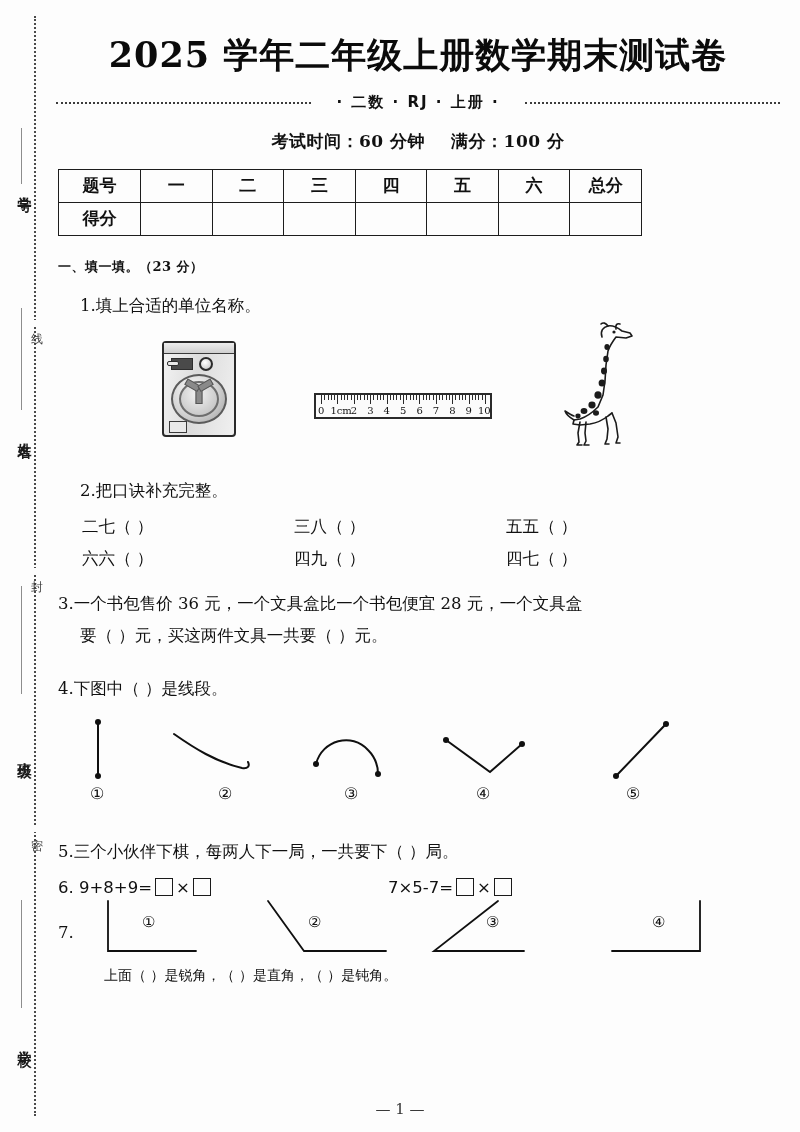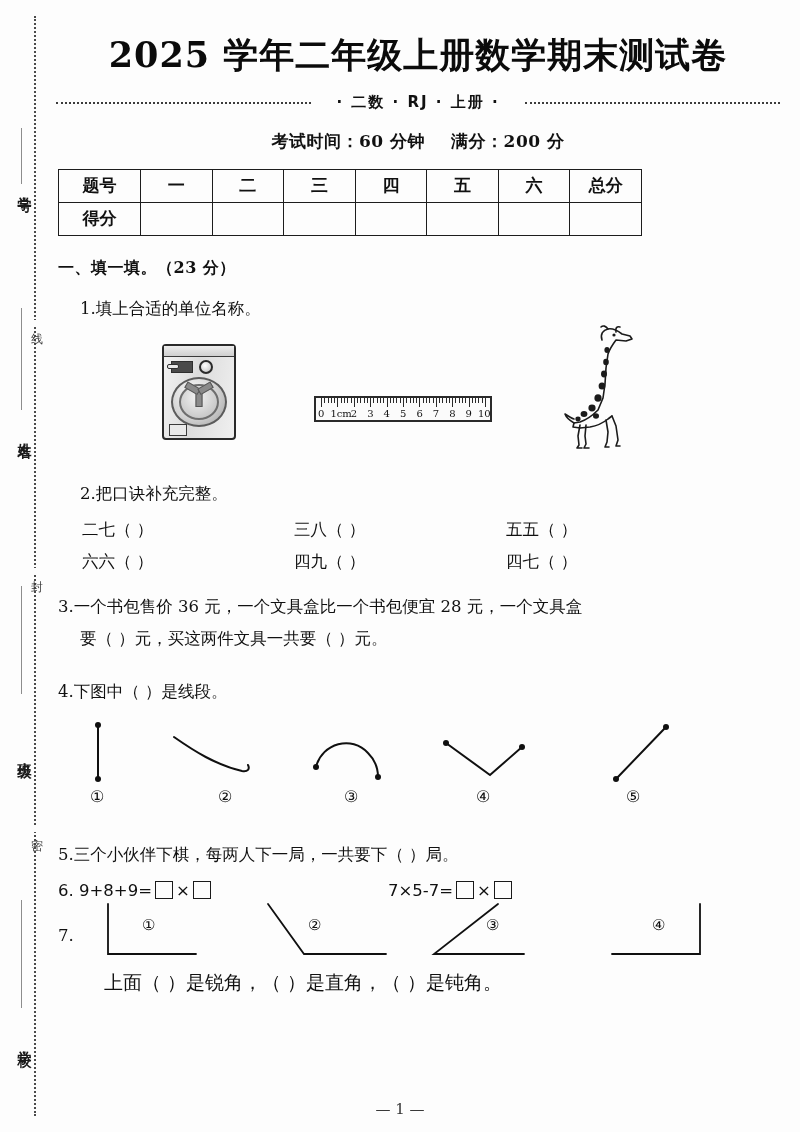"满分：200 分" span { text: 200 -> 100 }
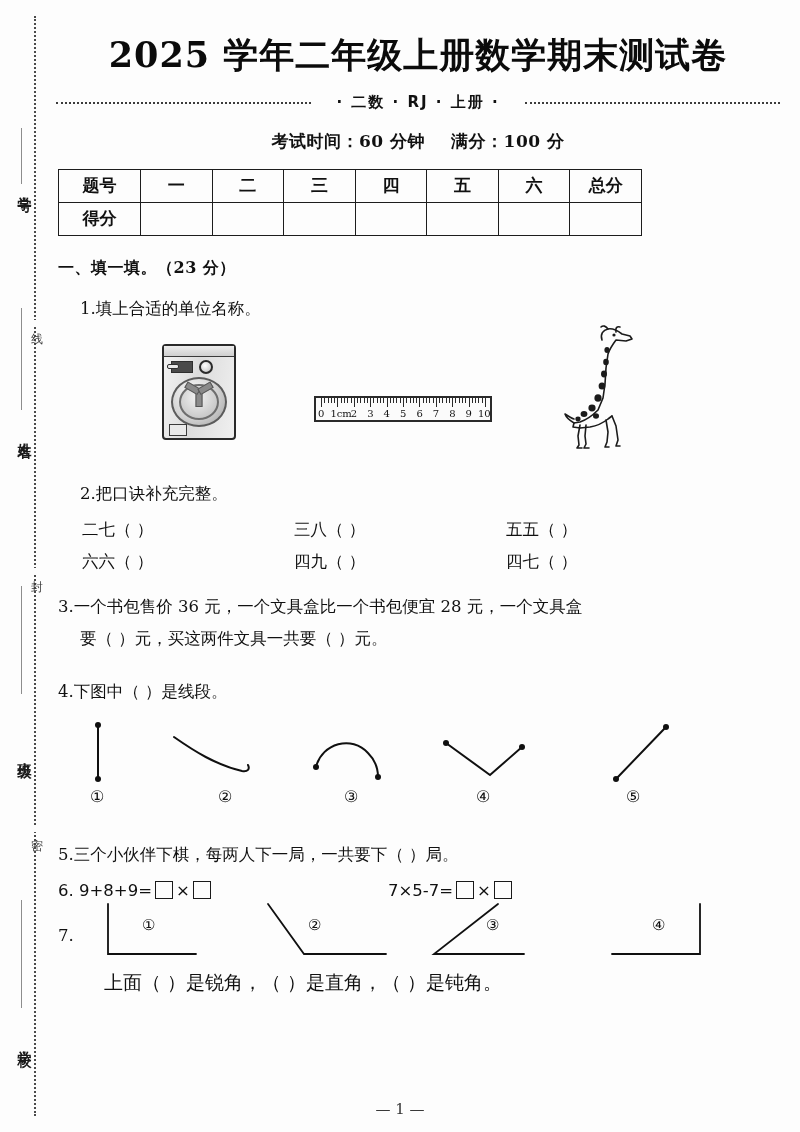"一、填一填。（23 分）" .sec-title { font-size: 16px -> 13px }
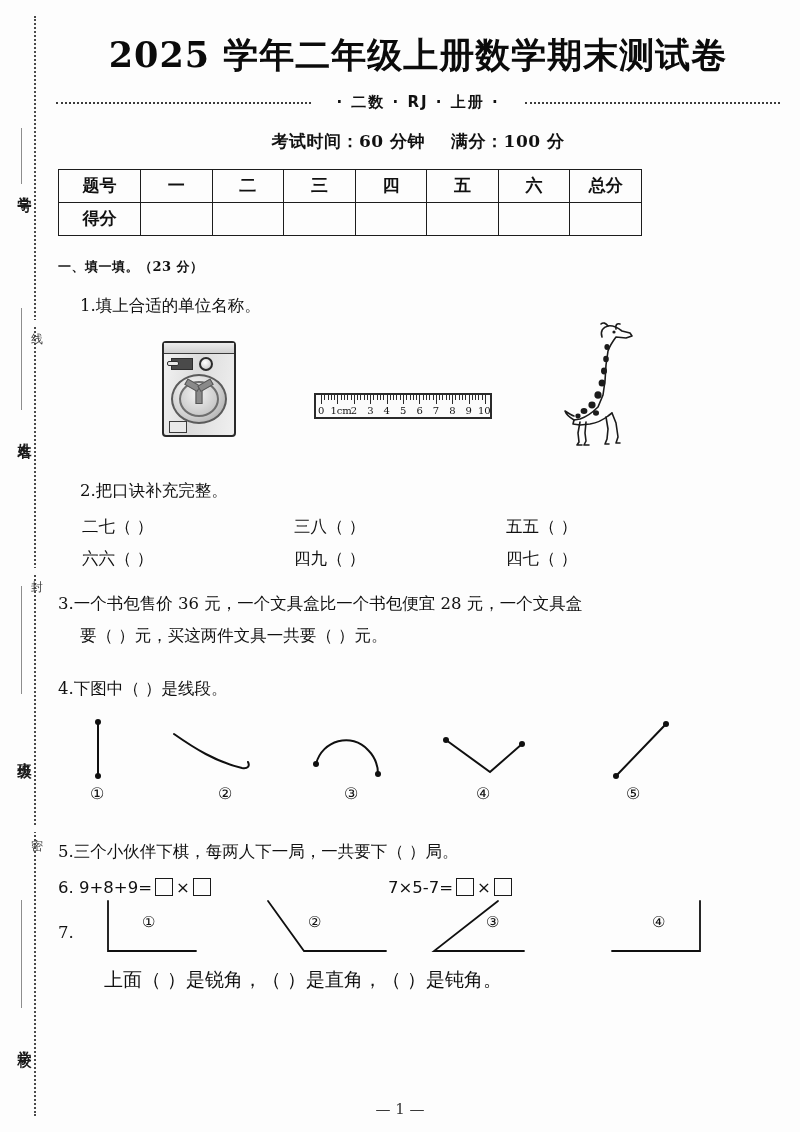"上面（ ）是锐角，（ ）是直角，（ ）是钝角。" .q7line { font-size: 19px -> 14px }
